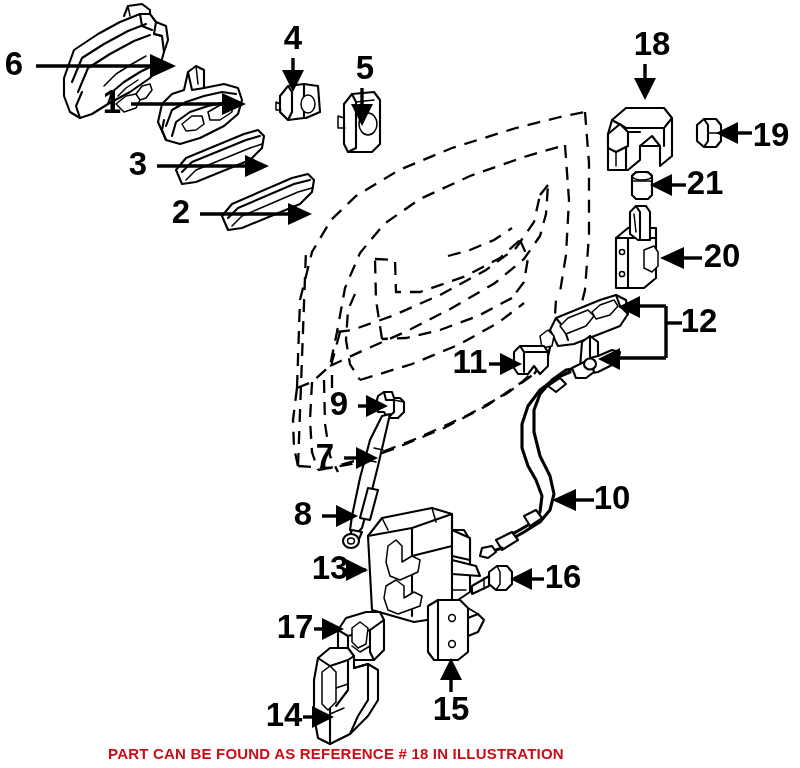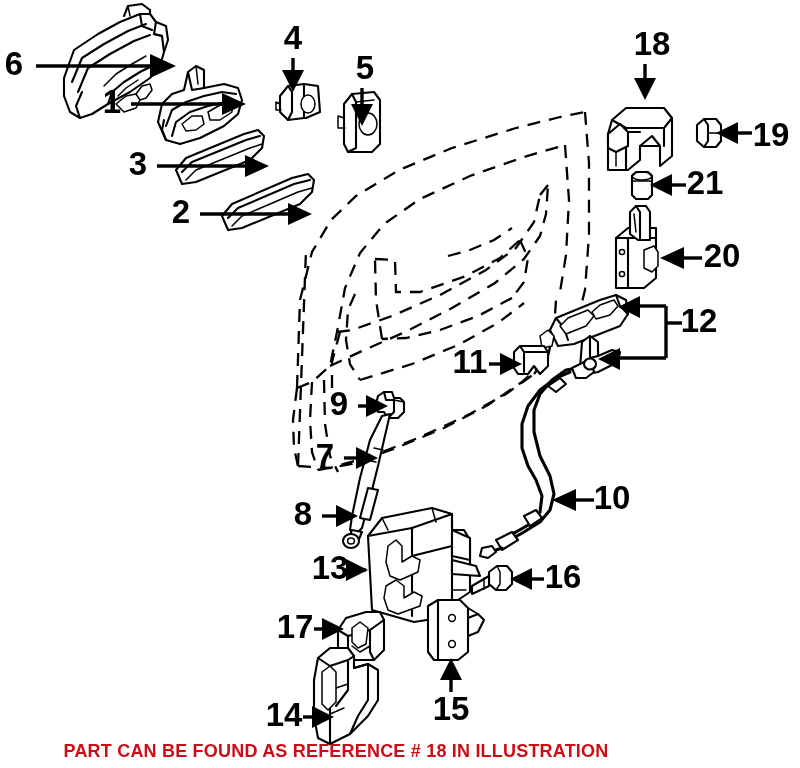"PART CAN BE FOUND AS" .footer-note { font-size: 18px -> 15px }
